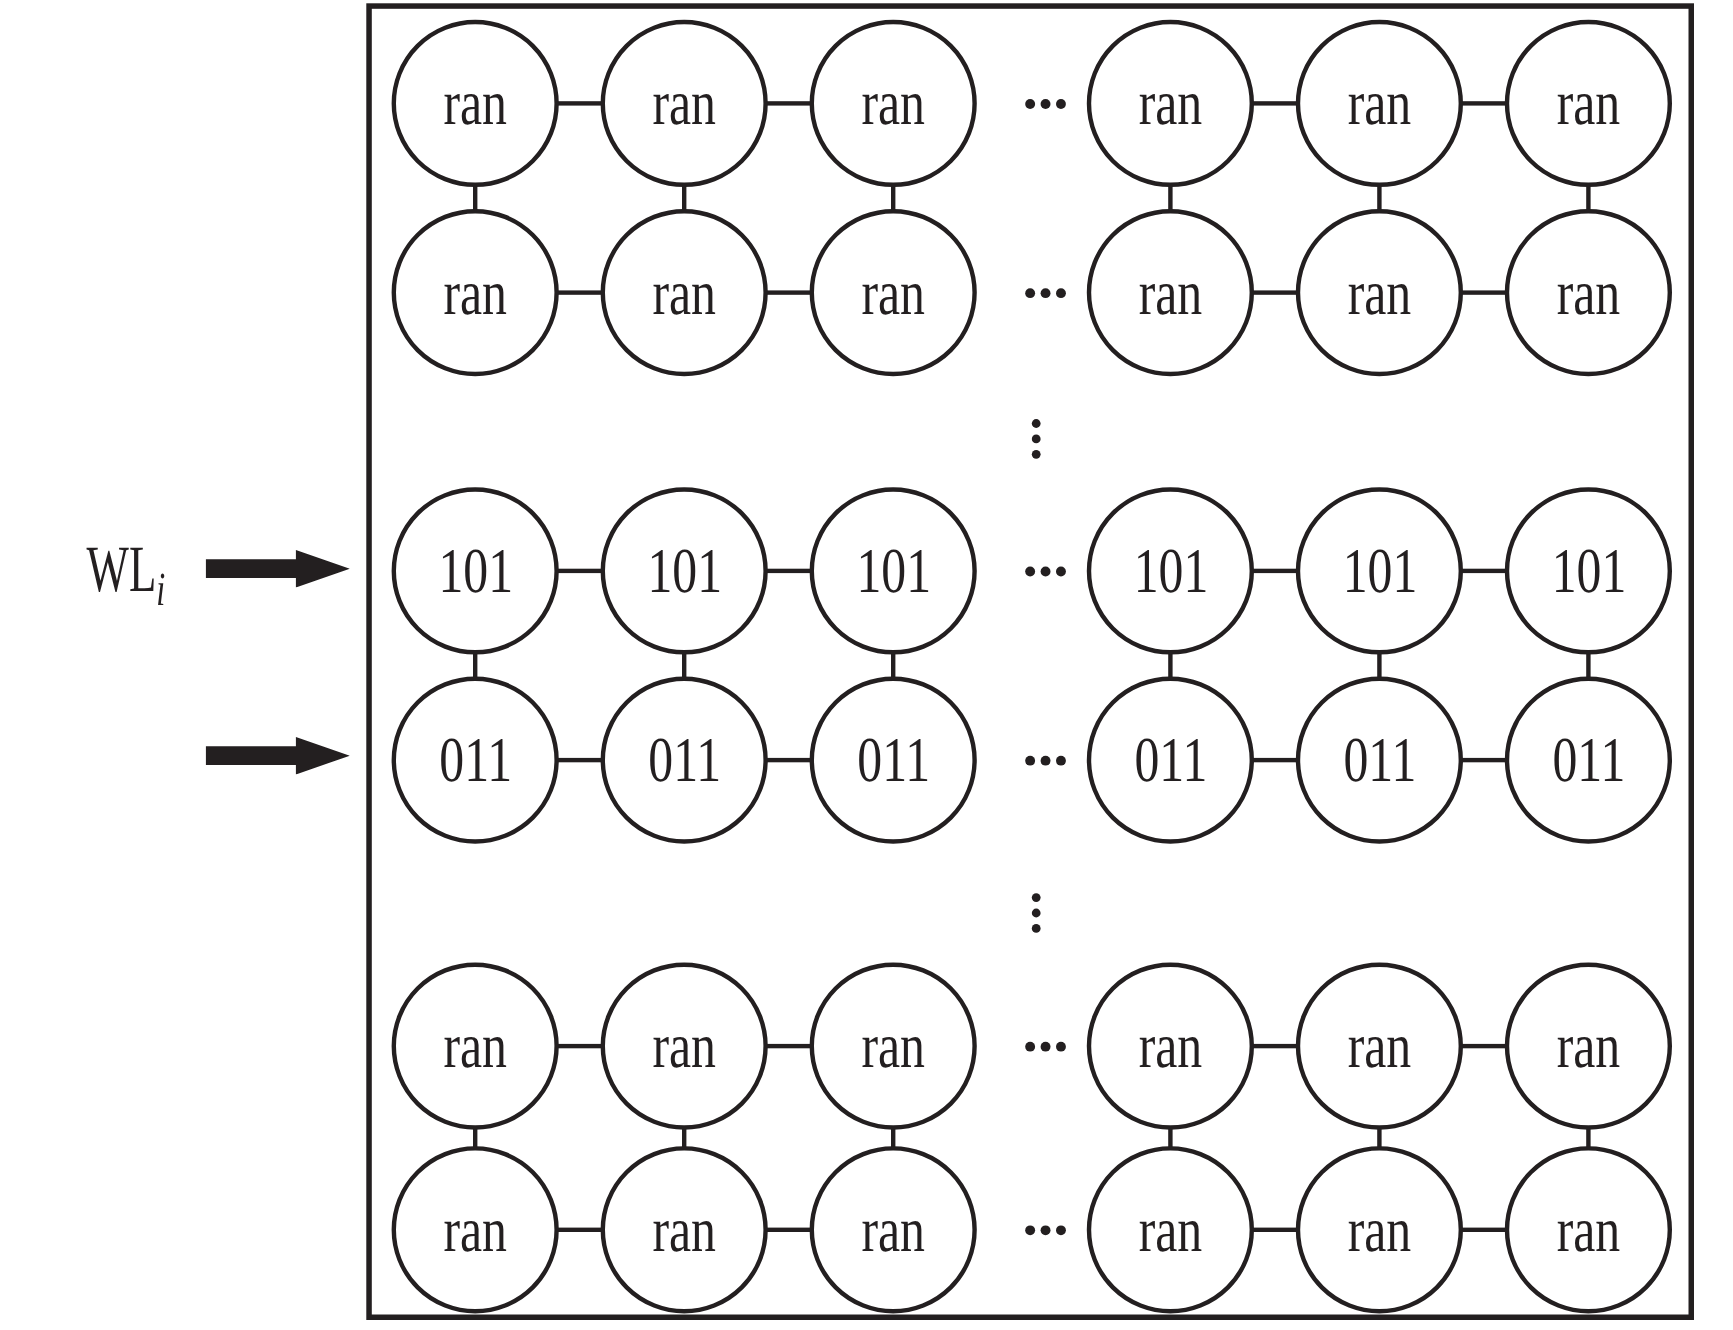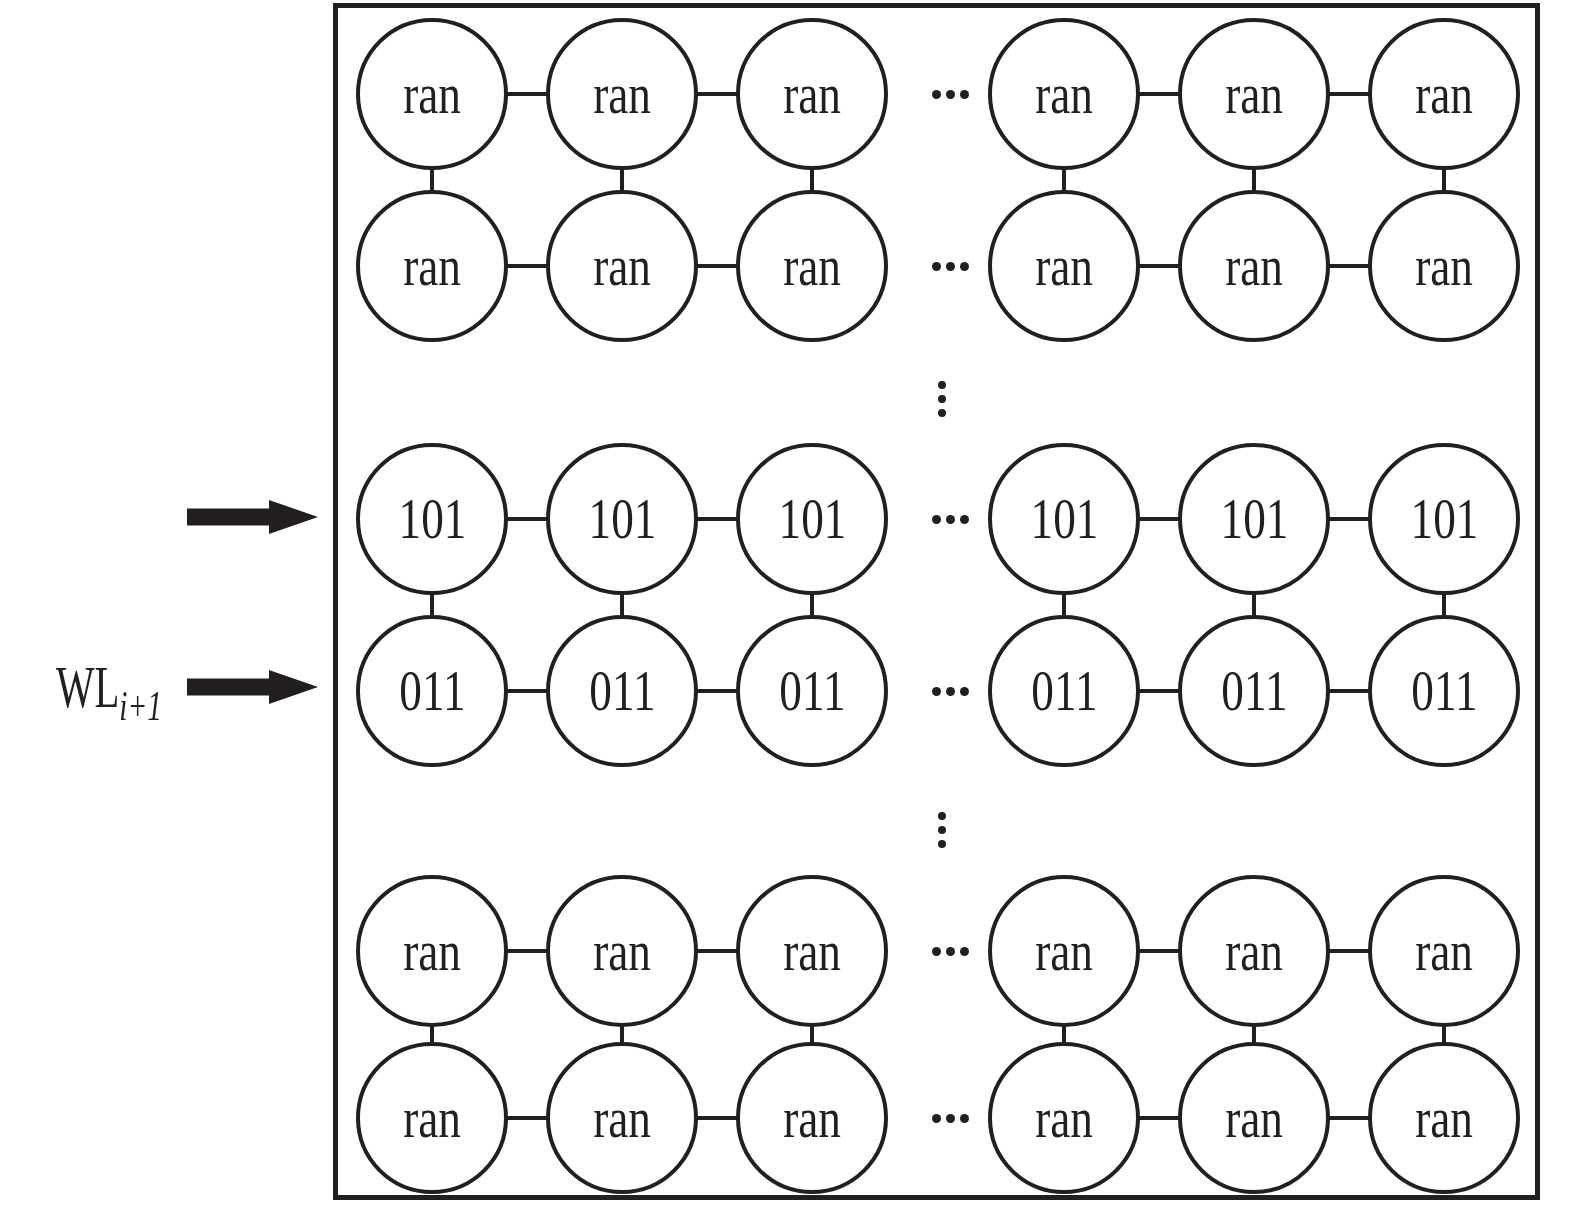"WLi" div.wl { html: none -> <div> <span><span>WL</span><sub>i</sub></span> </div> }
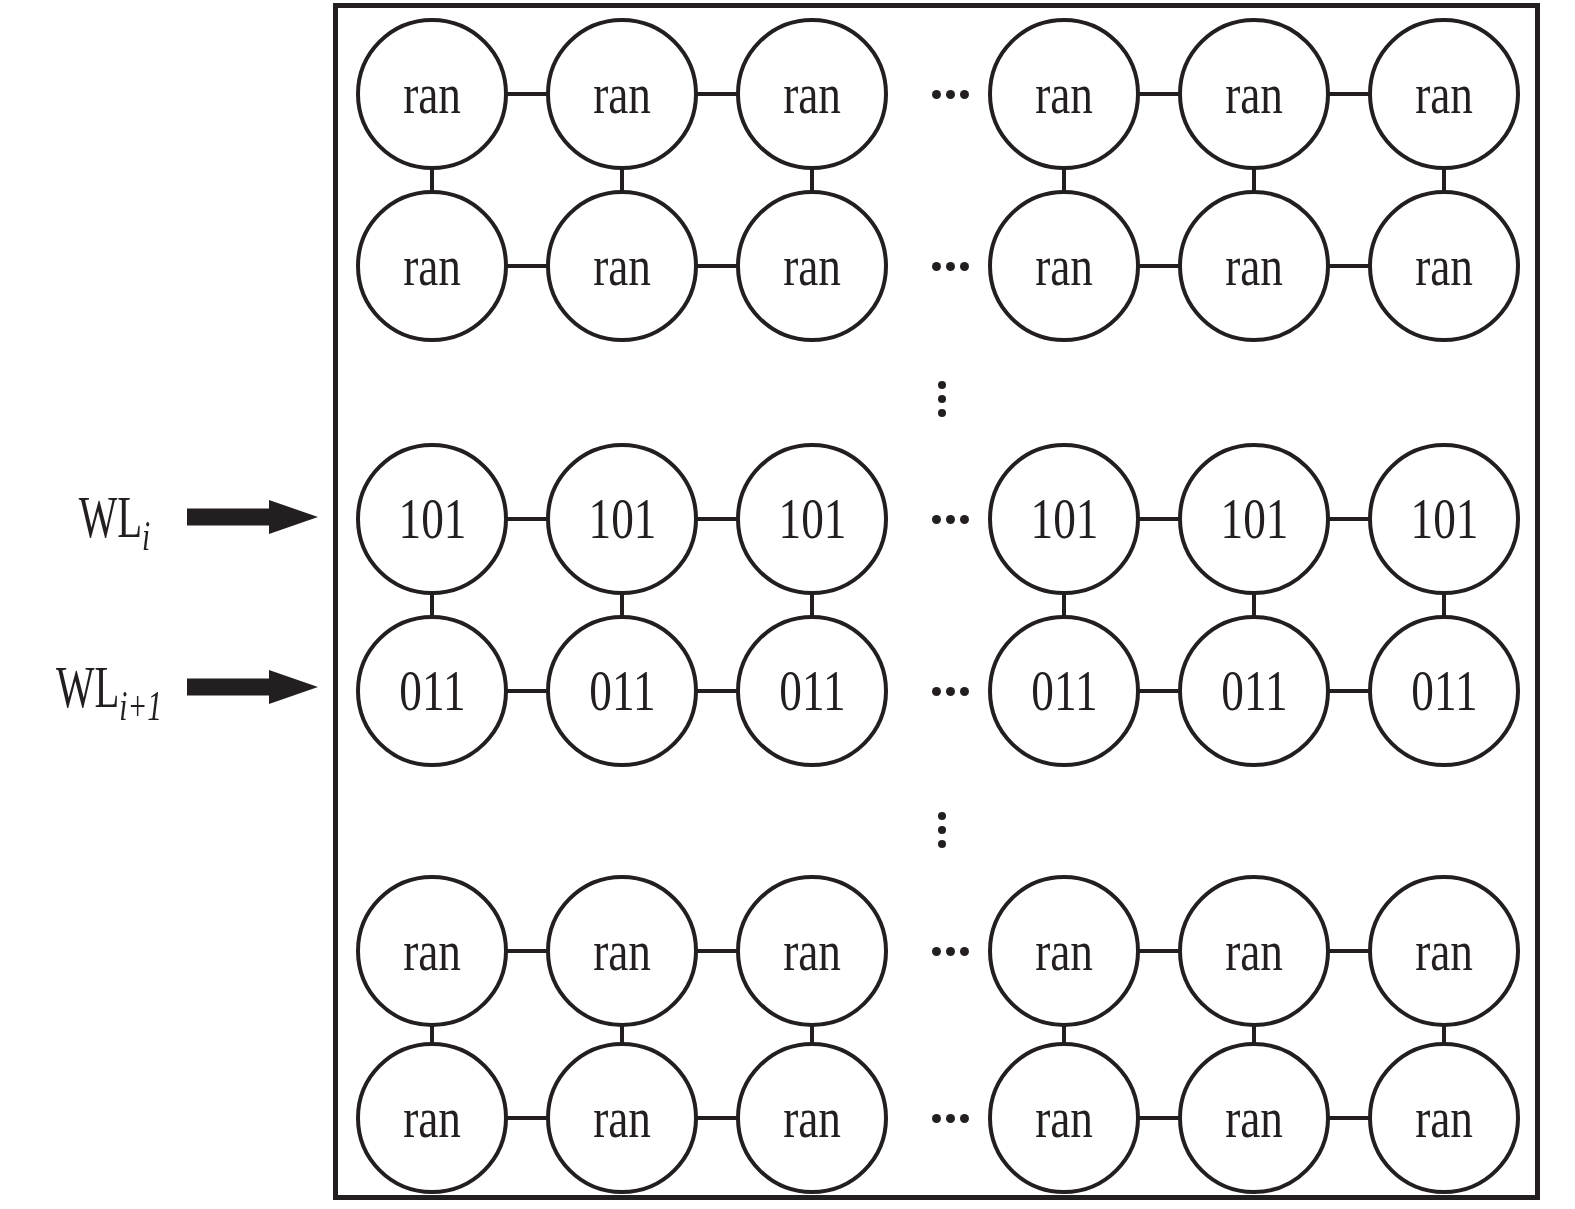"WLi+1" div.wl { html: <div> <span><span>WL</span><sub>i+1</sub></span> </div> -> none }
